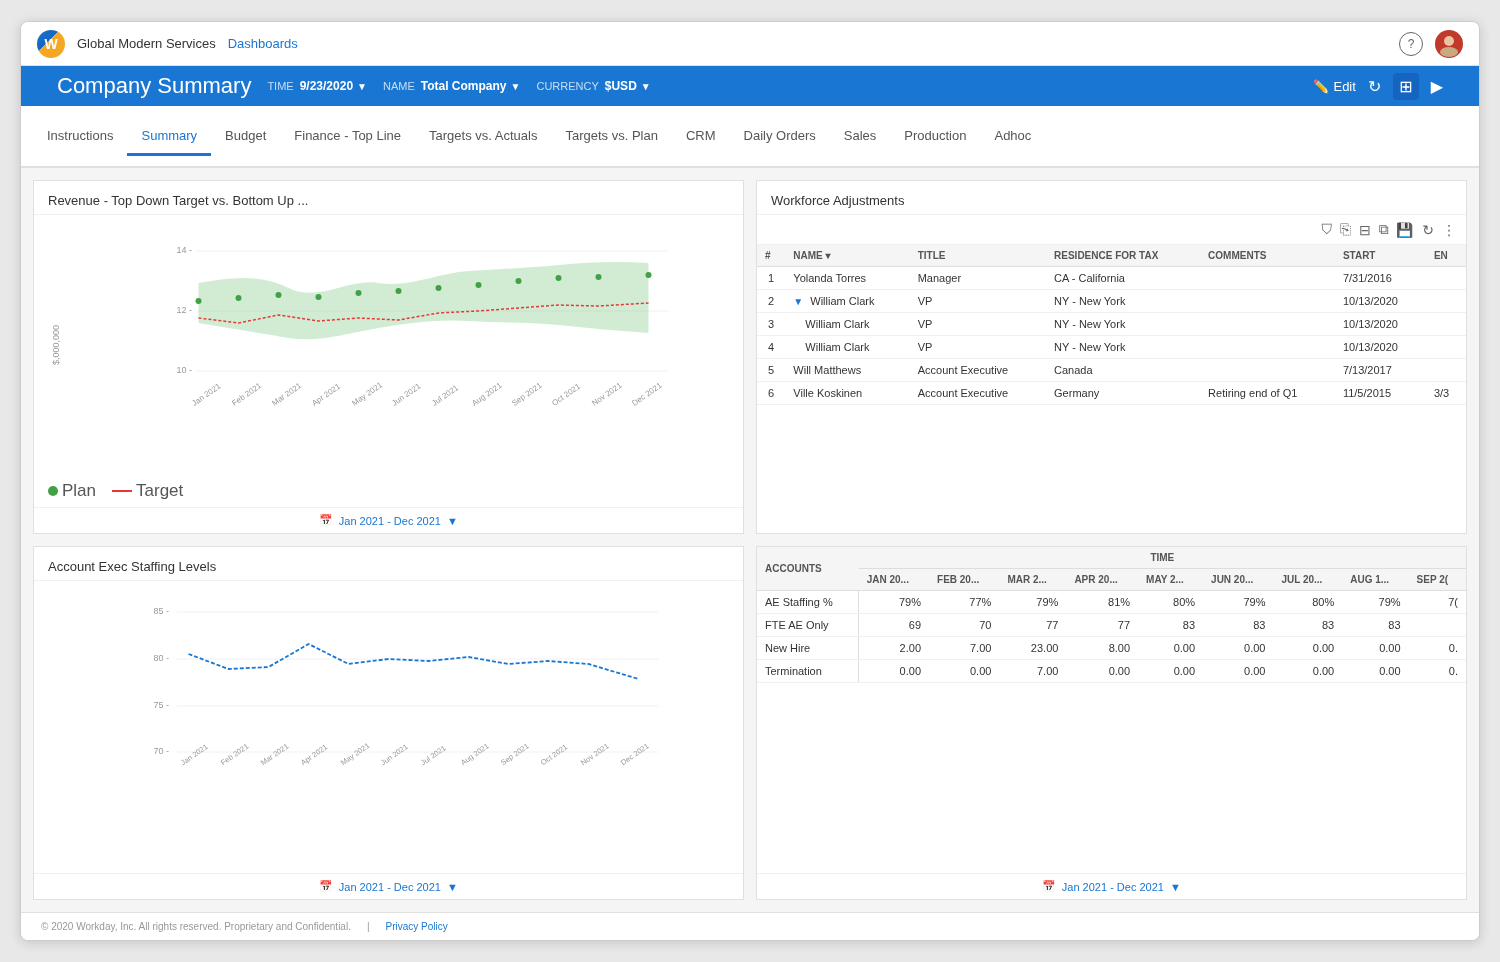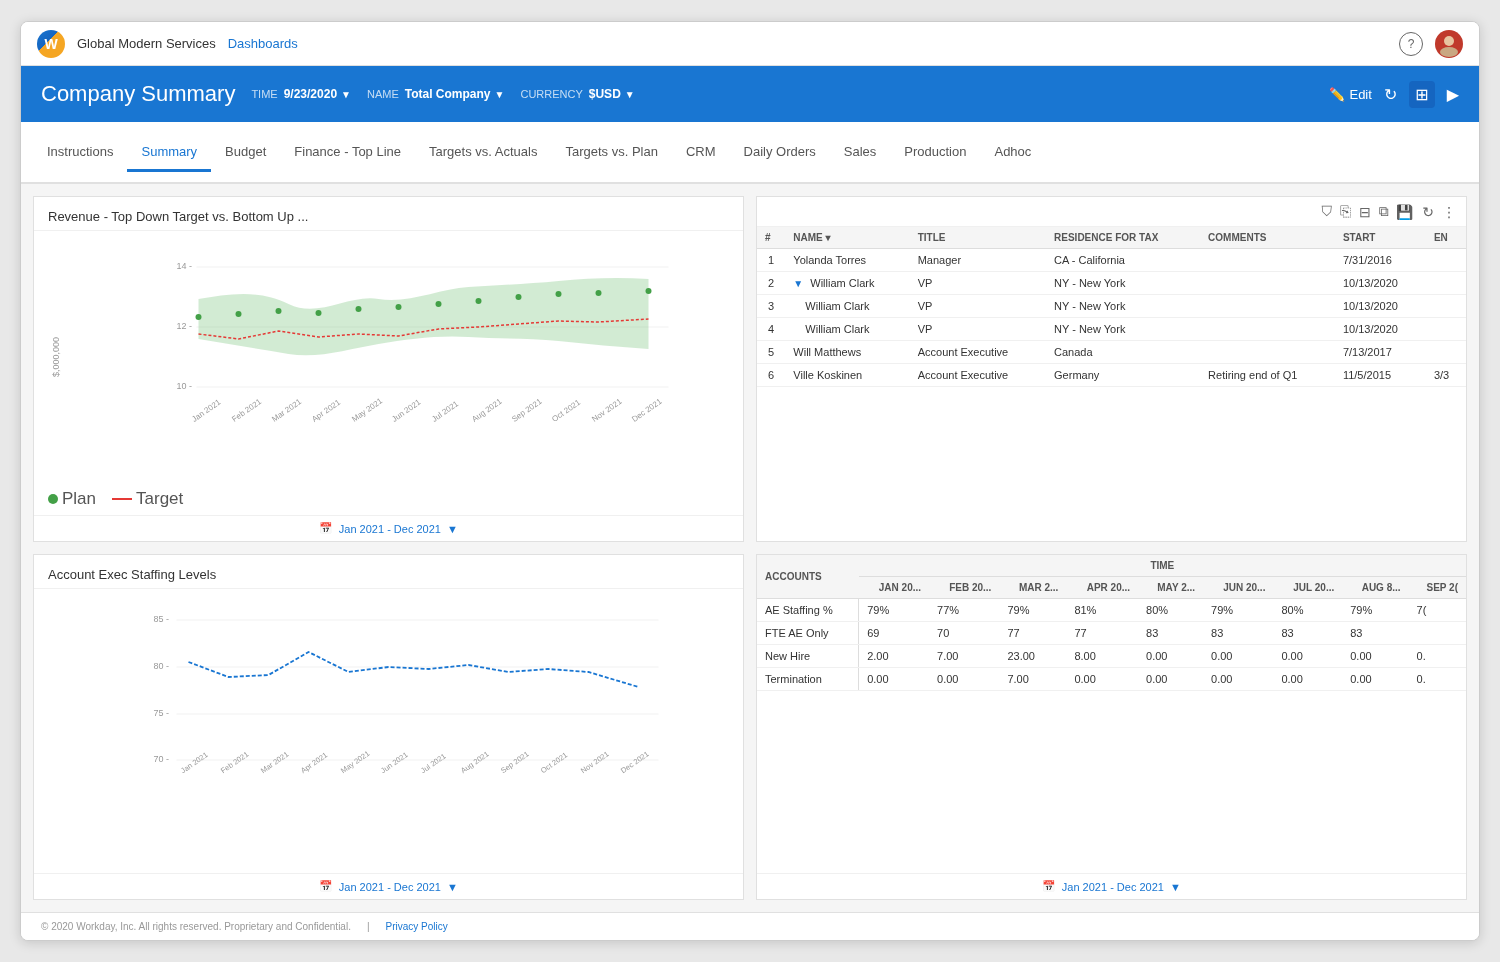"Company Summary" .header-bar { height: 56px -> 40px; padding: 0 20px -> 0 36px }
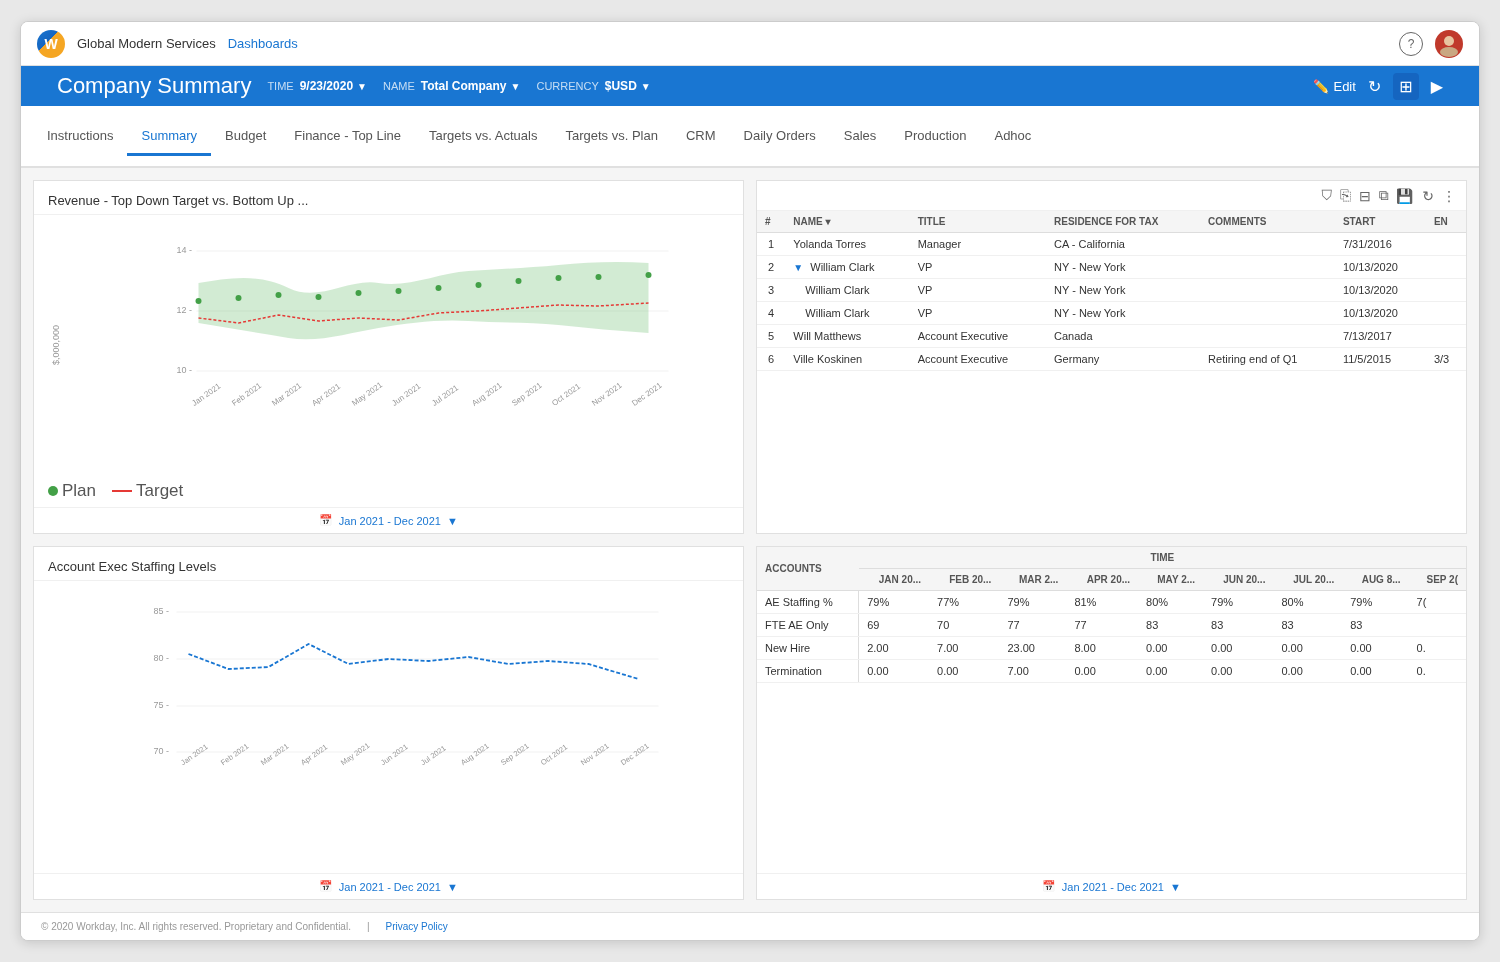"Workforce Adjustments" div.panel-title { html: none -> <div>Workforce Adjustments</div> }
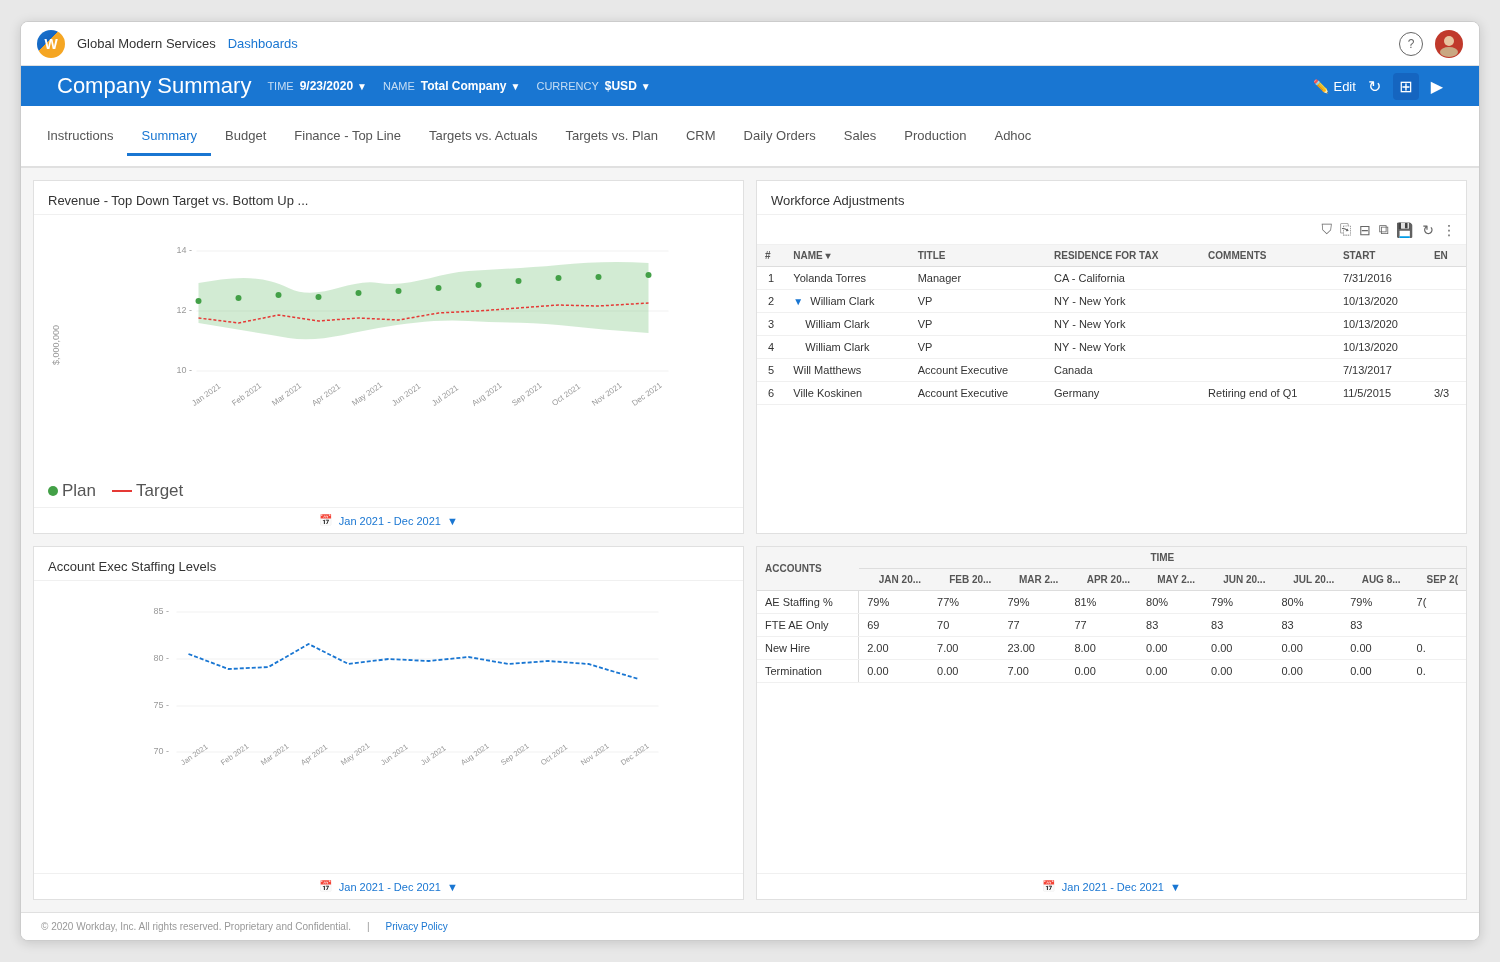"JAN 20..." .sd-table th { text-align: right -> left }
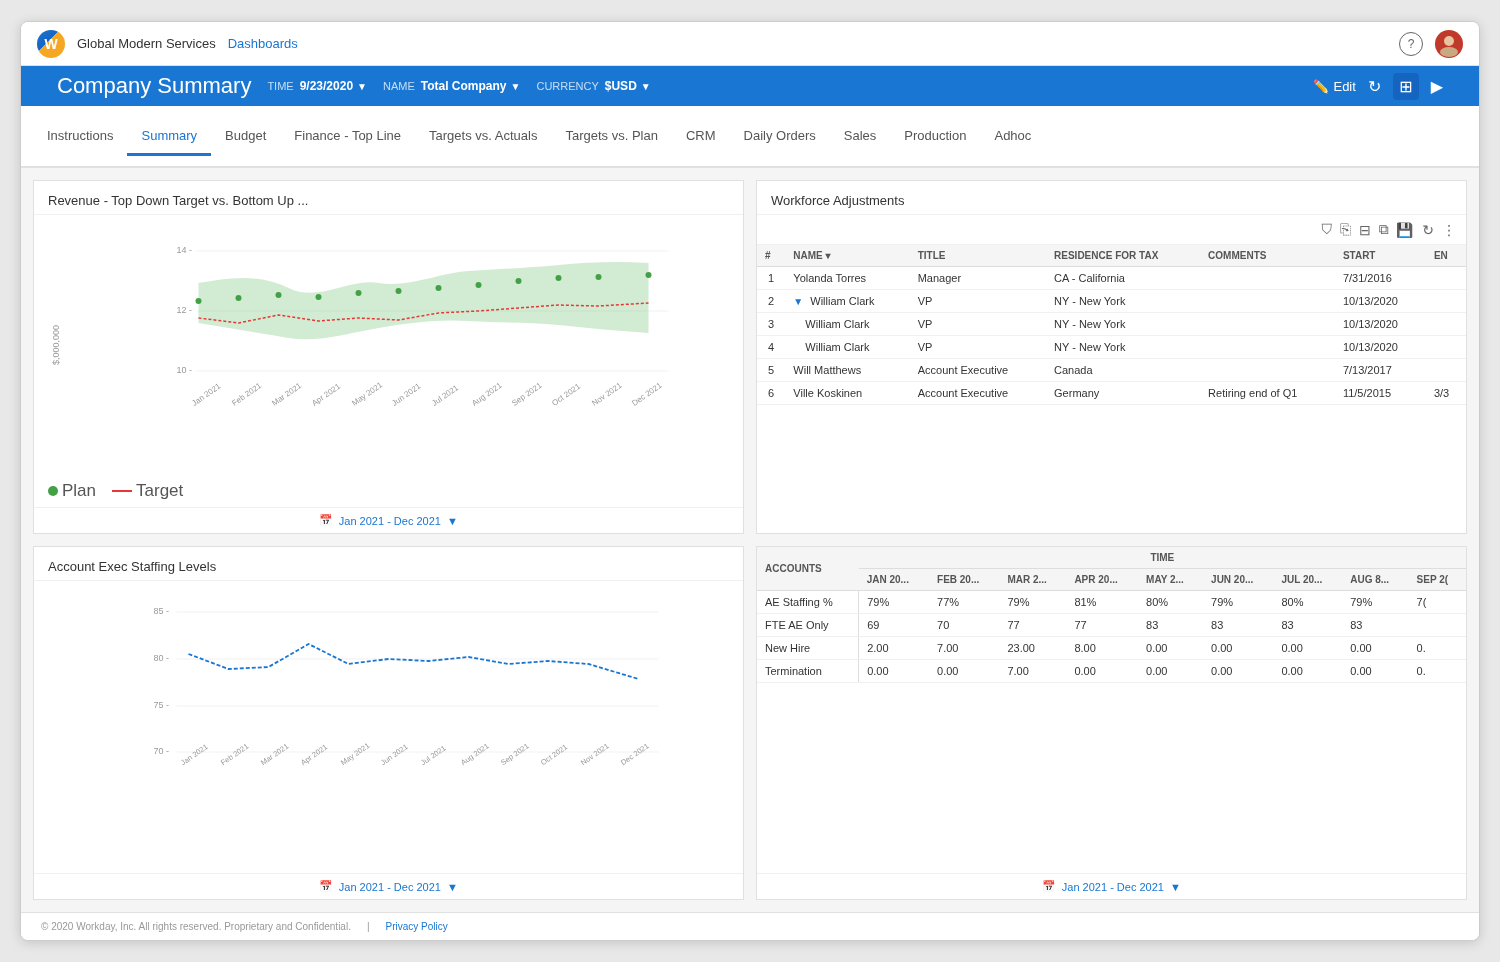"AUG 8..." th { text: 8 -> 1 }
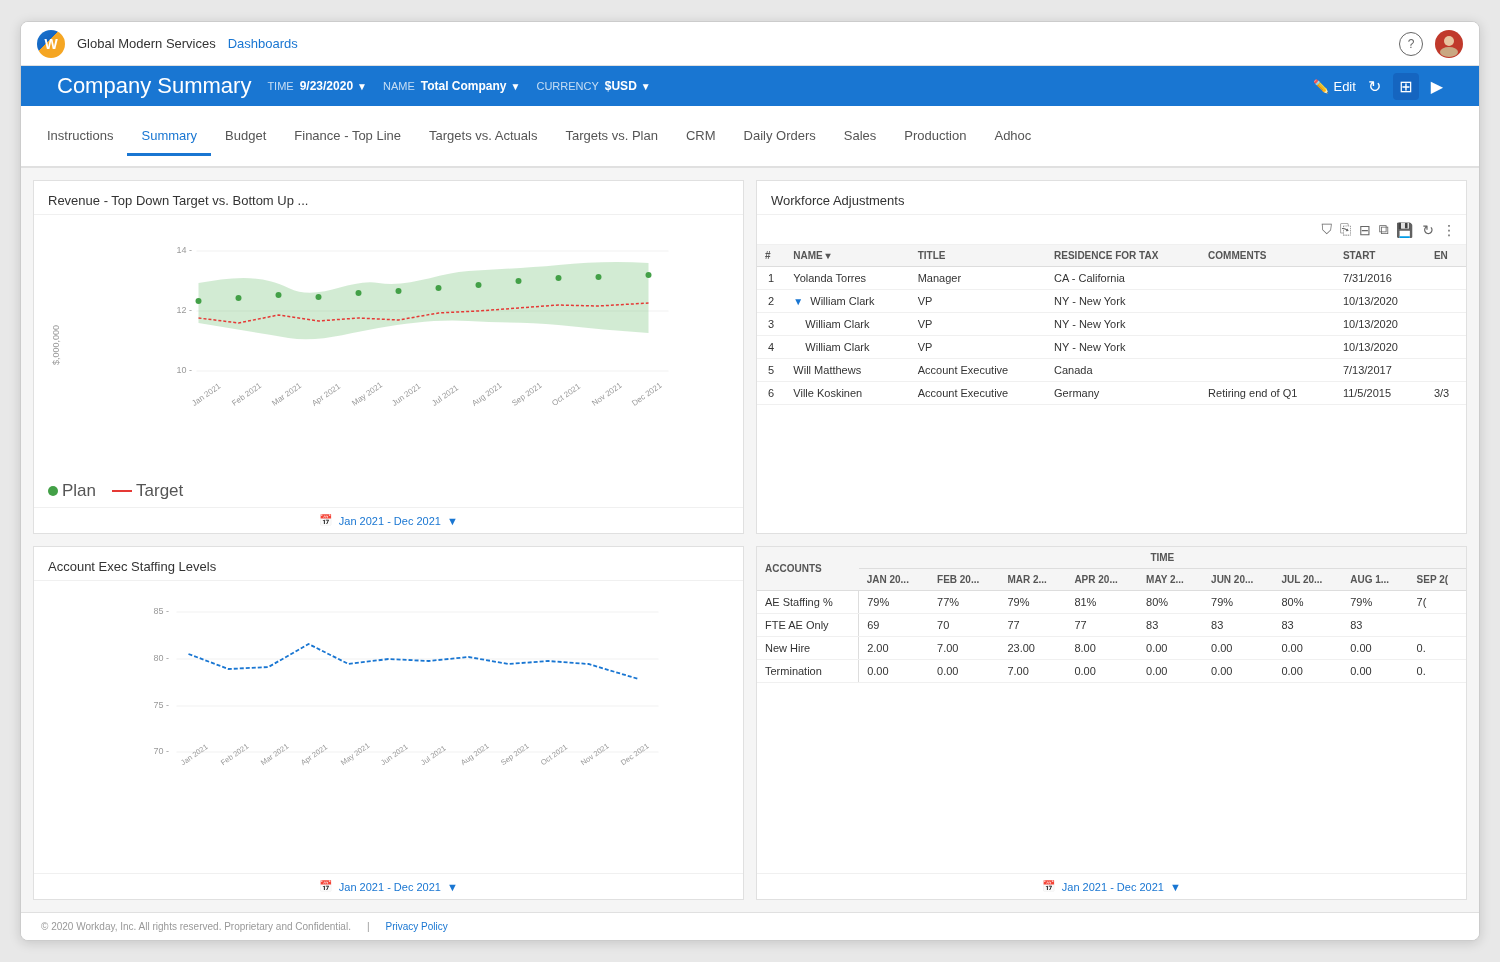"79%" .sd-table td { text-align: left -> right }
